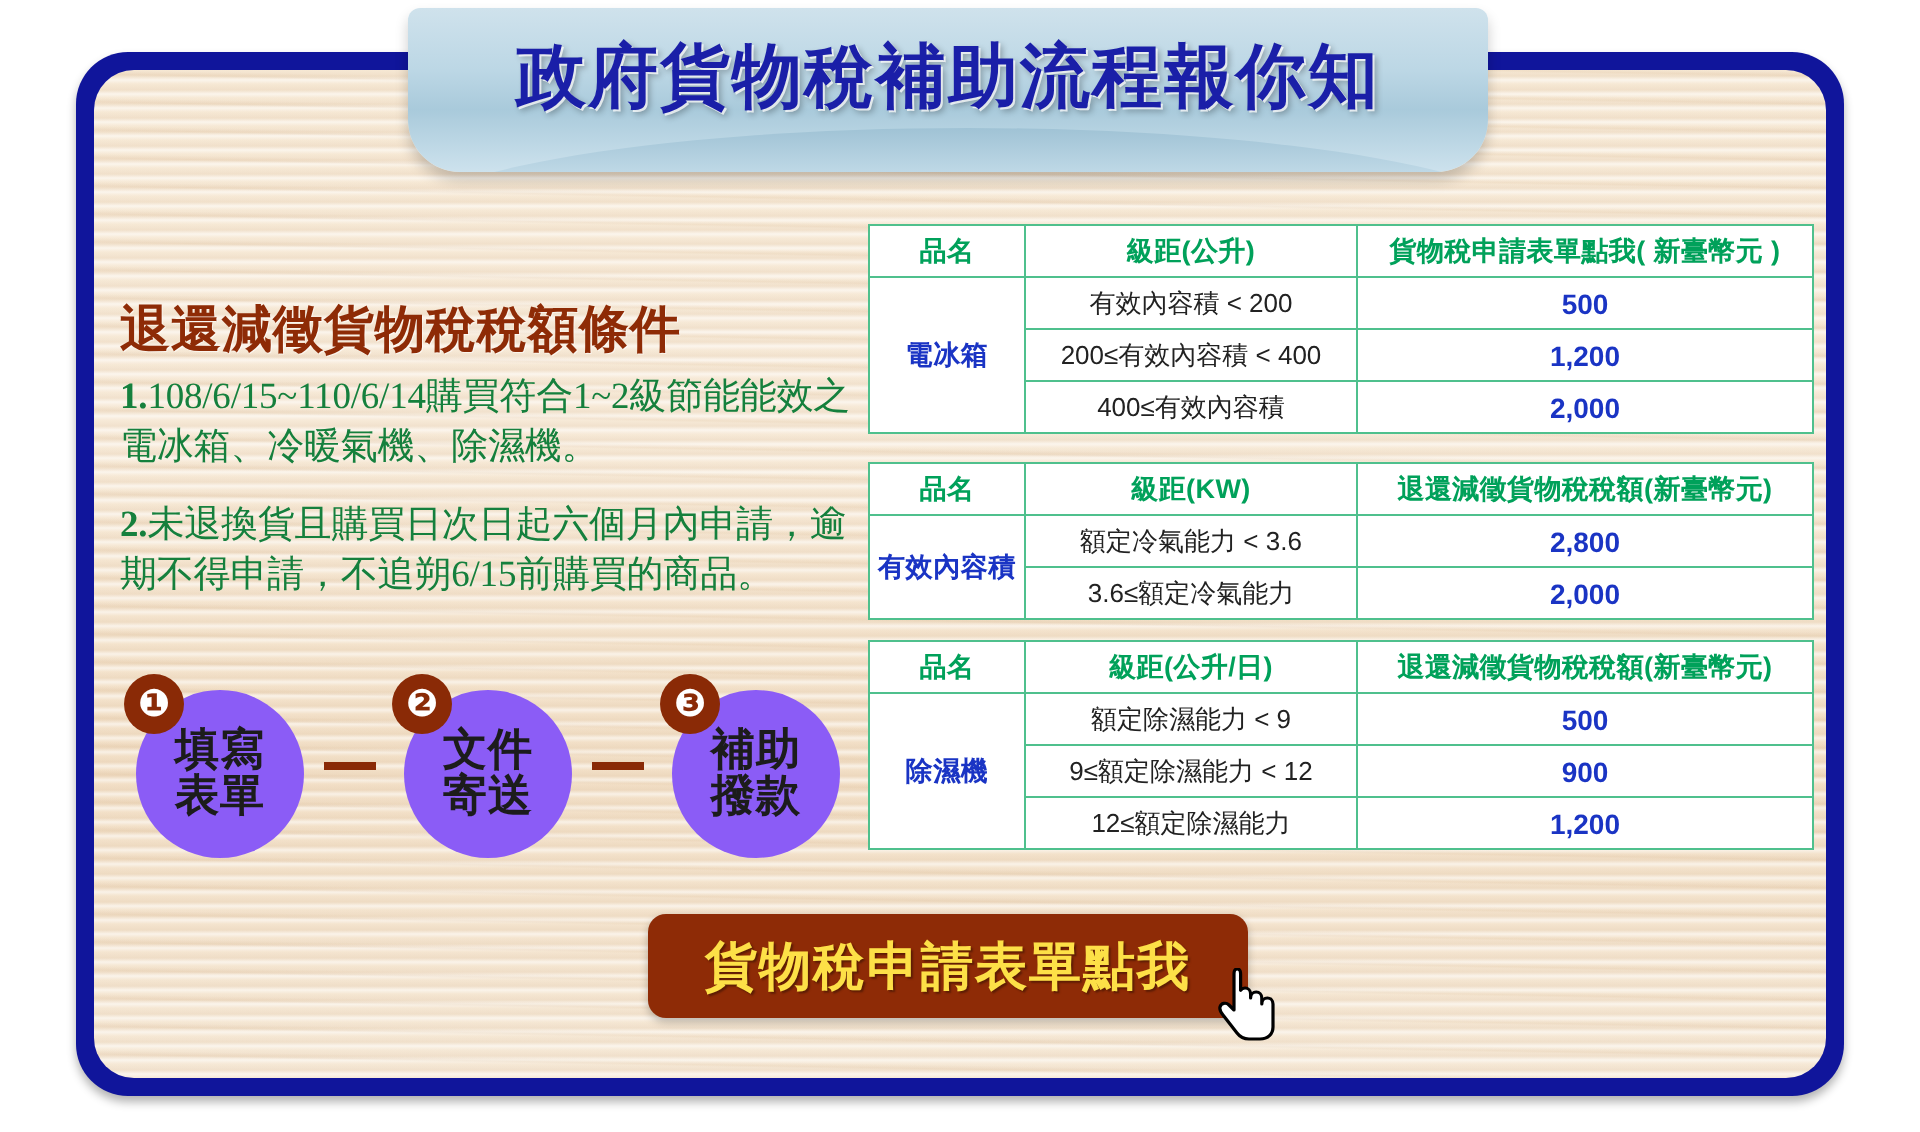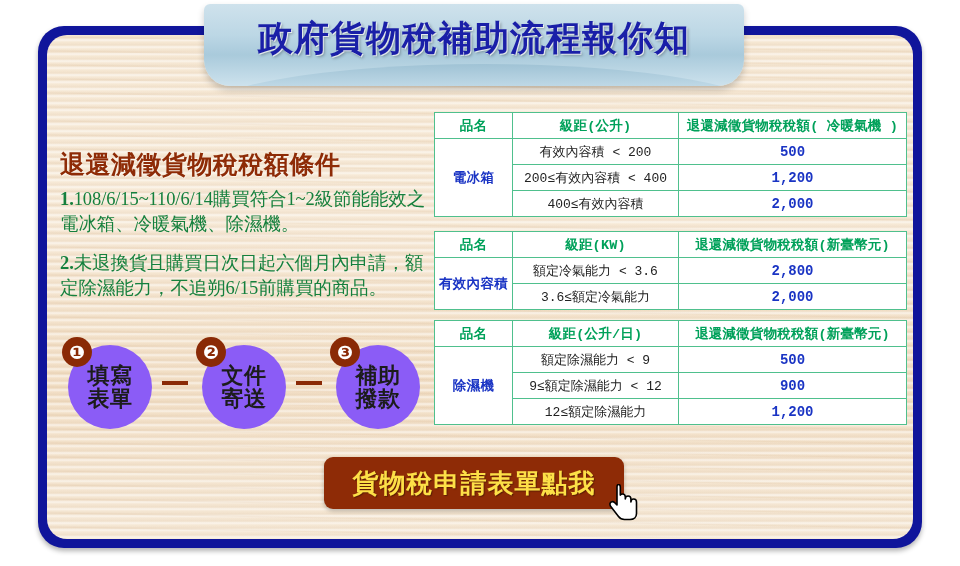"品名" .tbl { font-family: Liberation Mono, monospace -> Liberation Sans, sans-serif }
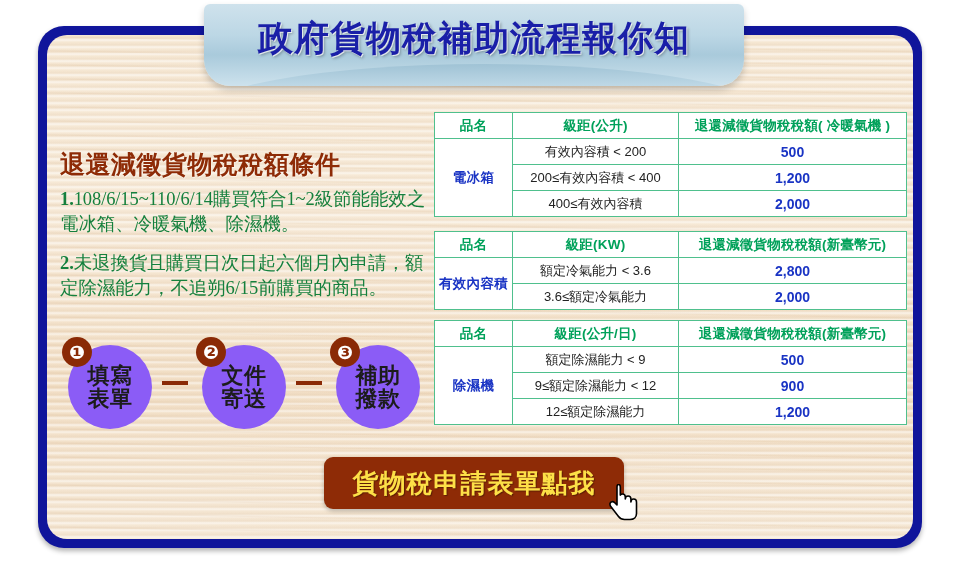"退還減徵貨物稅稅額( 冷暖氣機 )" th { text: 退還減徵貨物稅稅額( 冷暖氣機 -> 貨物稅申請表單點我( 新臺幣元 }
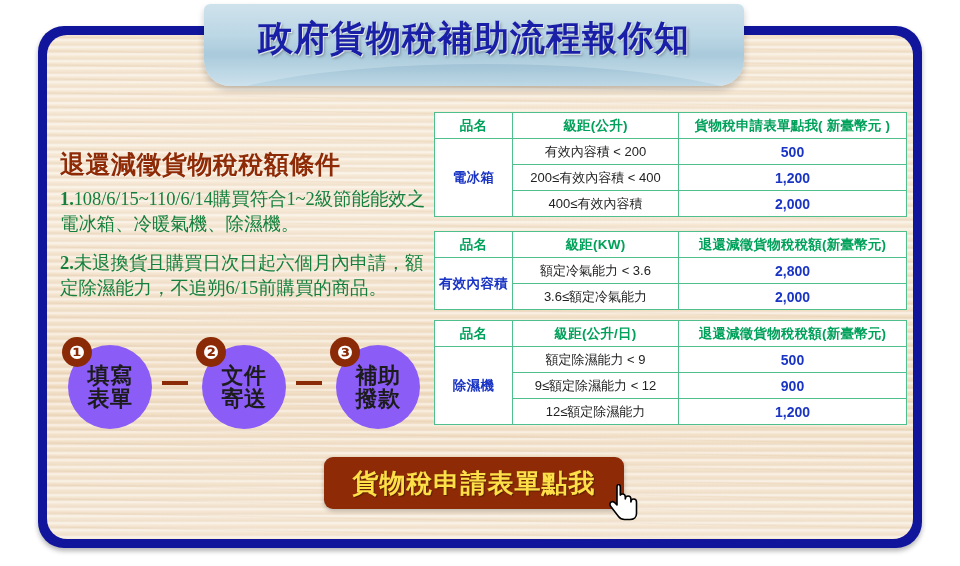"未退換貨且購買日次日起六個月內申請，額定除濕能力，不追朔6/15前購買的商品。" span { text: 額定除濕能力 -> 逾期不得申請 }
